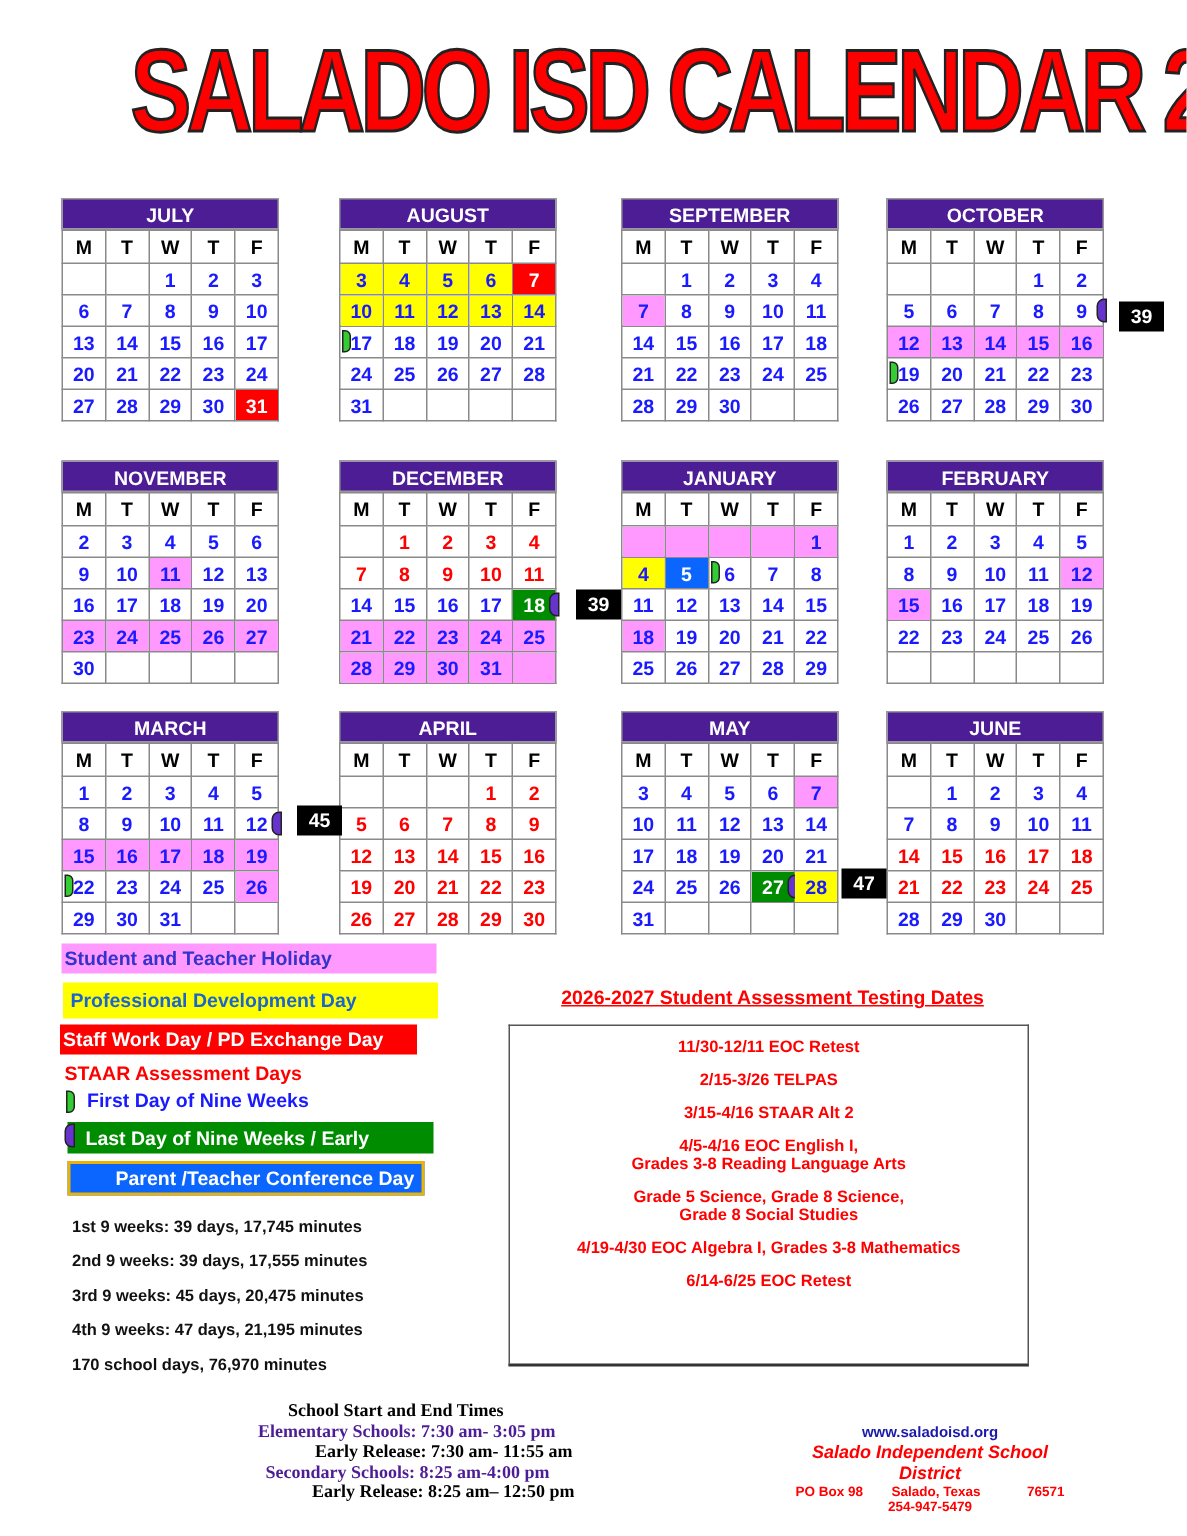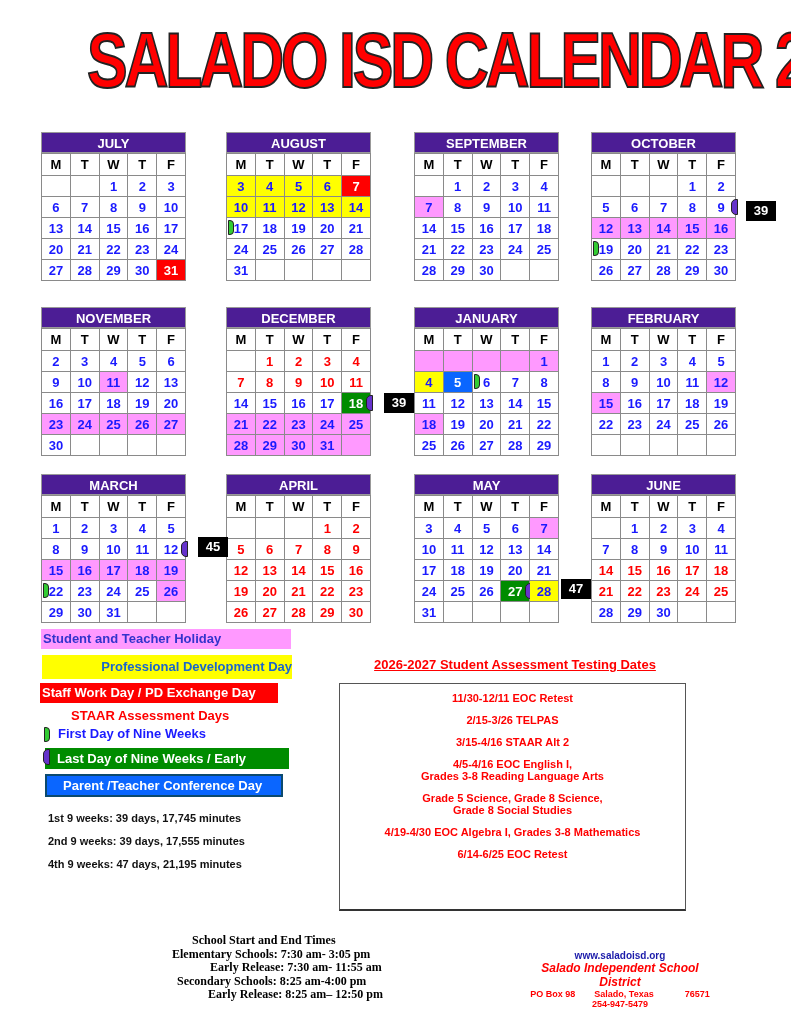"Professional Development Day" .lg-pd { text-align: right -> none }
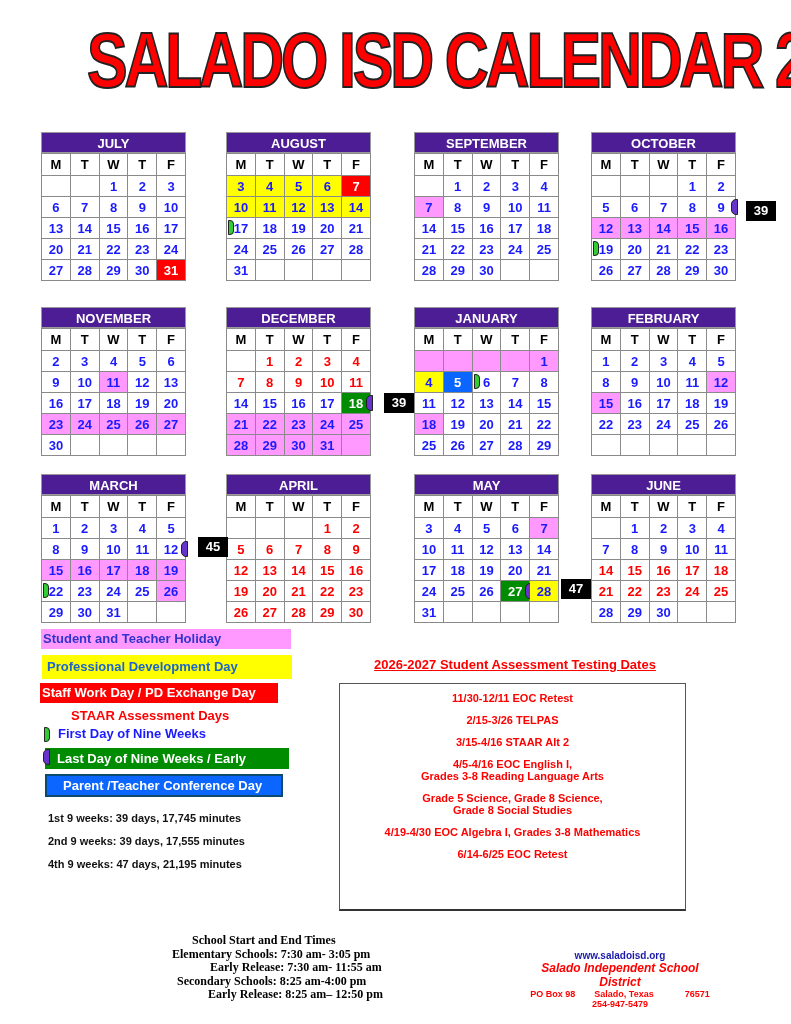"STAAR Assessment Days" .lg-staar { margin-left: 28px -> none }
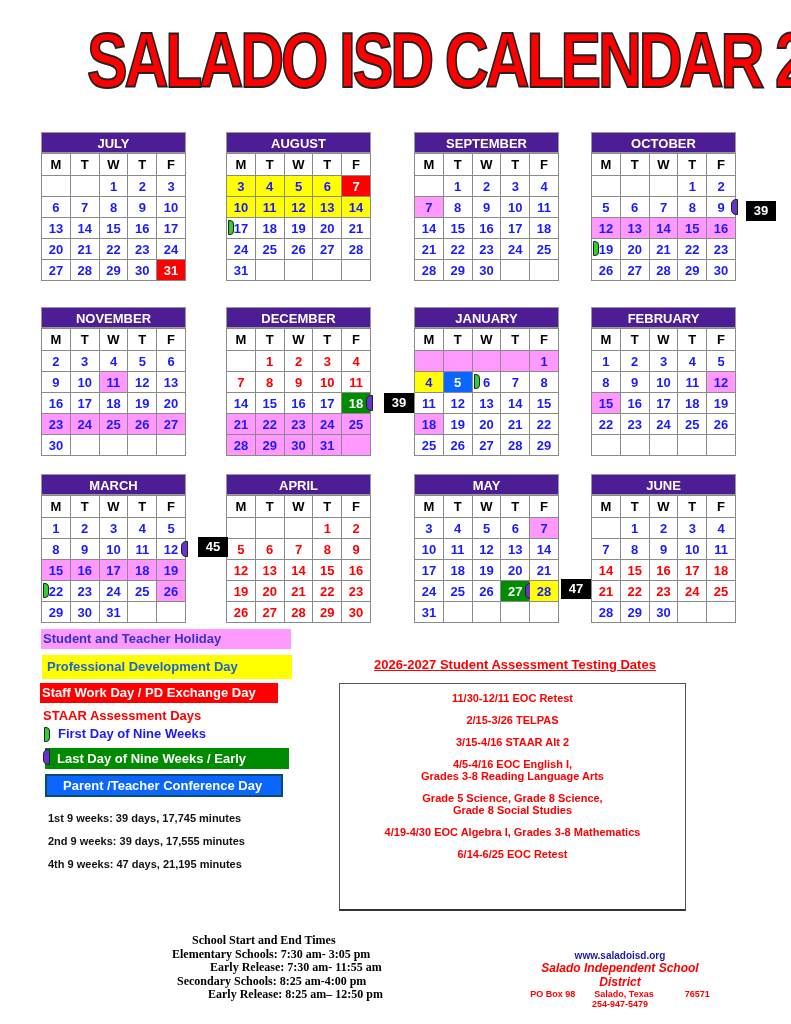"Parent /Teacher Conference Day" .lg-ptc { border: 2px solid #0c4a6e -> 2px solid #eab308; padding-left: 16px -> 30px }
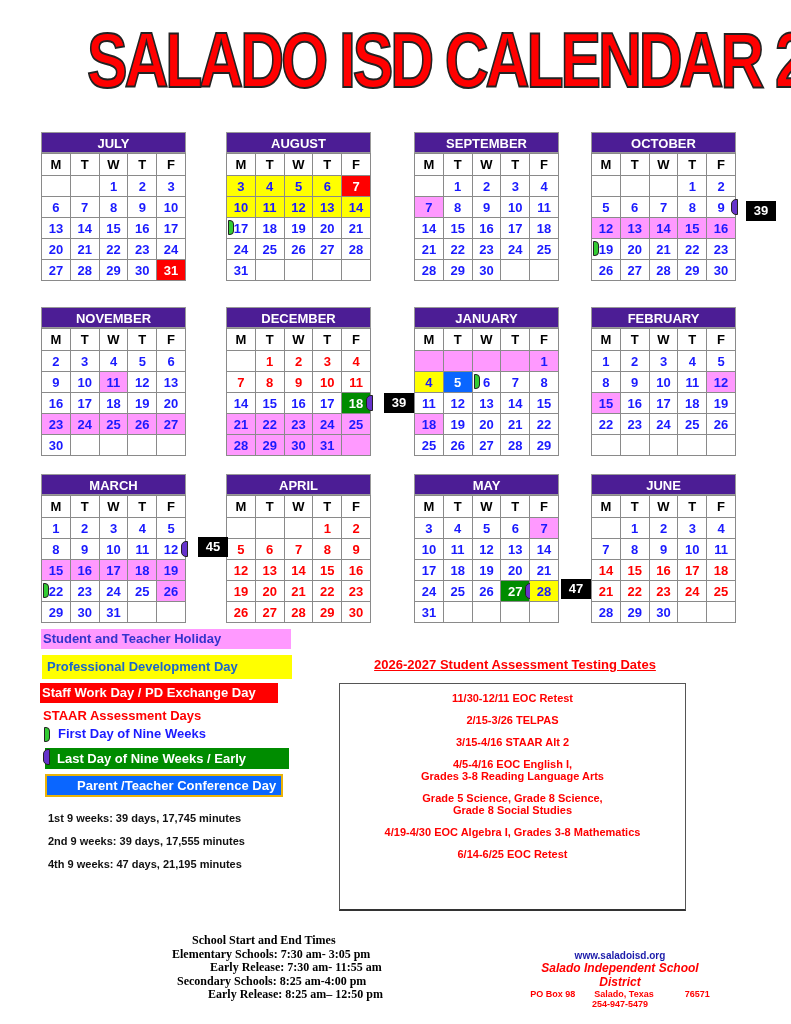"3rd 9 weeks: 45 days," div { html: none -> <div>3rd 9 weeks: 45 days, 20,475 minutes</div> }
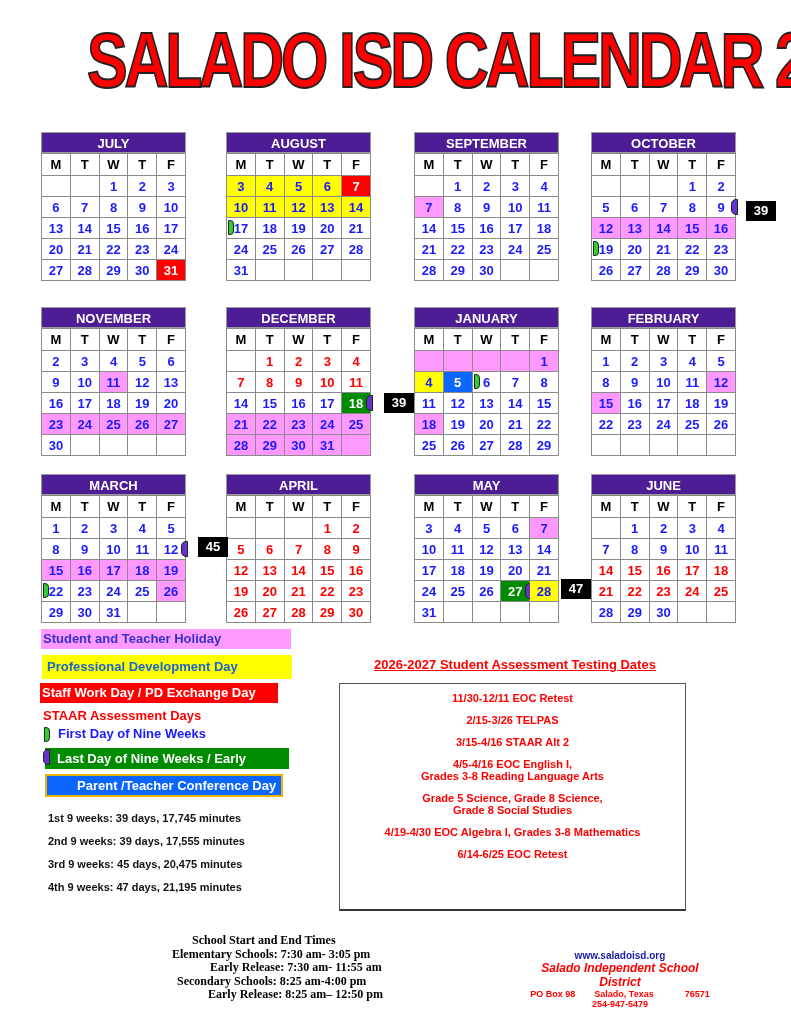"170 school days, 76,970 minutes" div { html: none -> <div>170 school days, 76,970 minutes</div> }
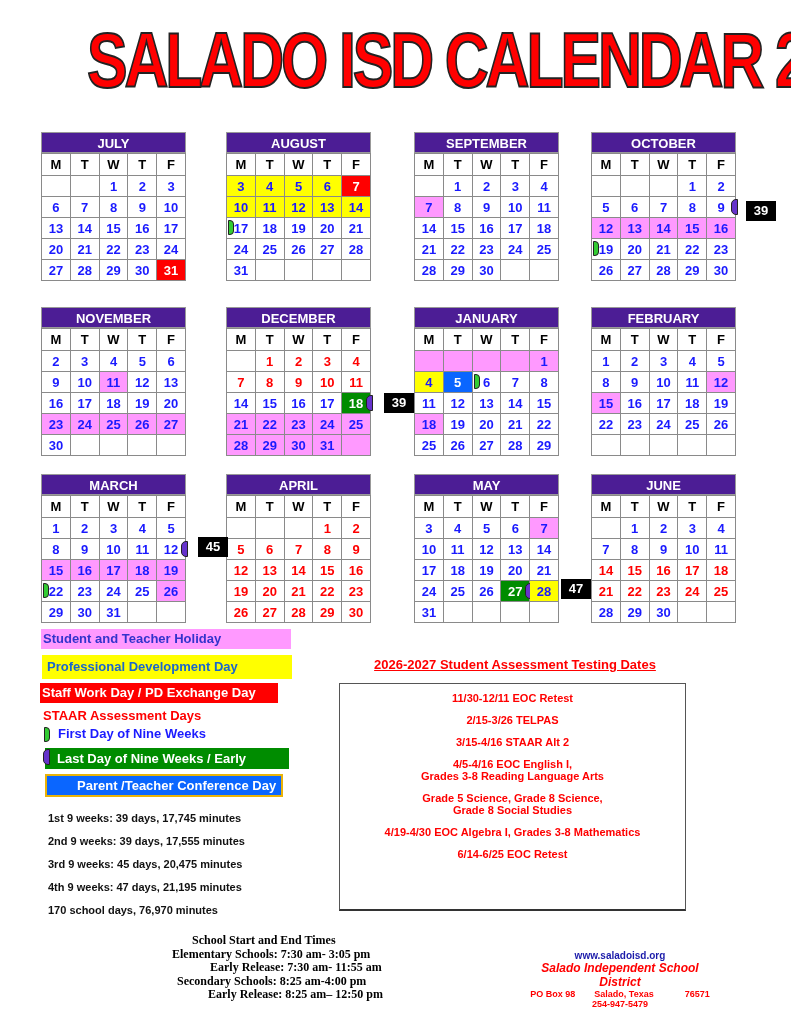"Elementary Schools: 7:30 am- 3:05" .times .t-red { color: #000000 -> #4c1d95 }
